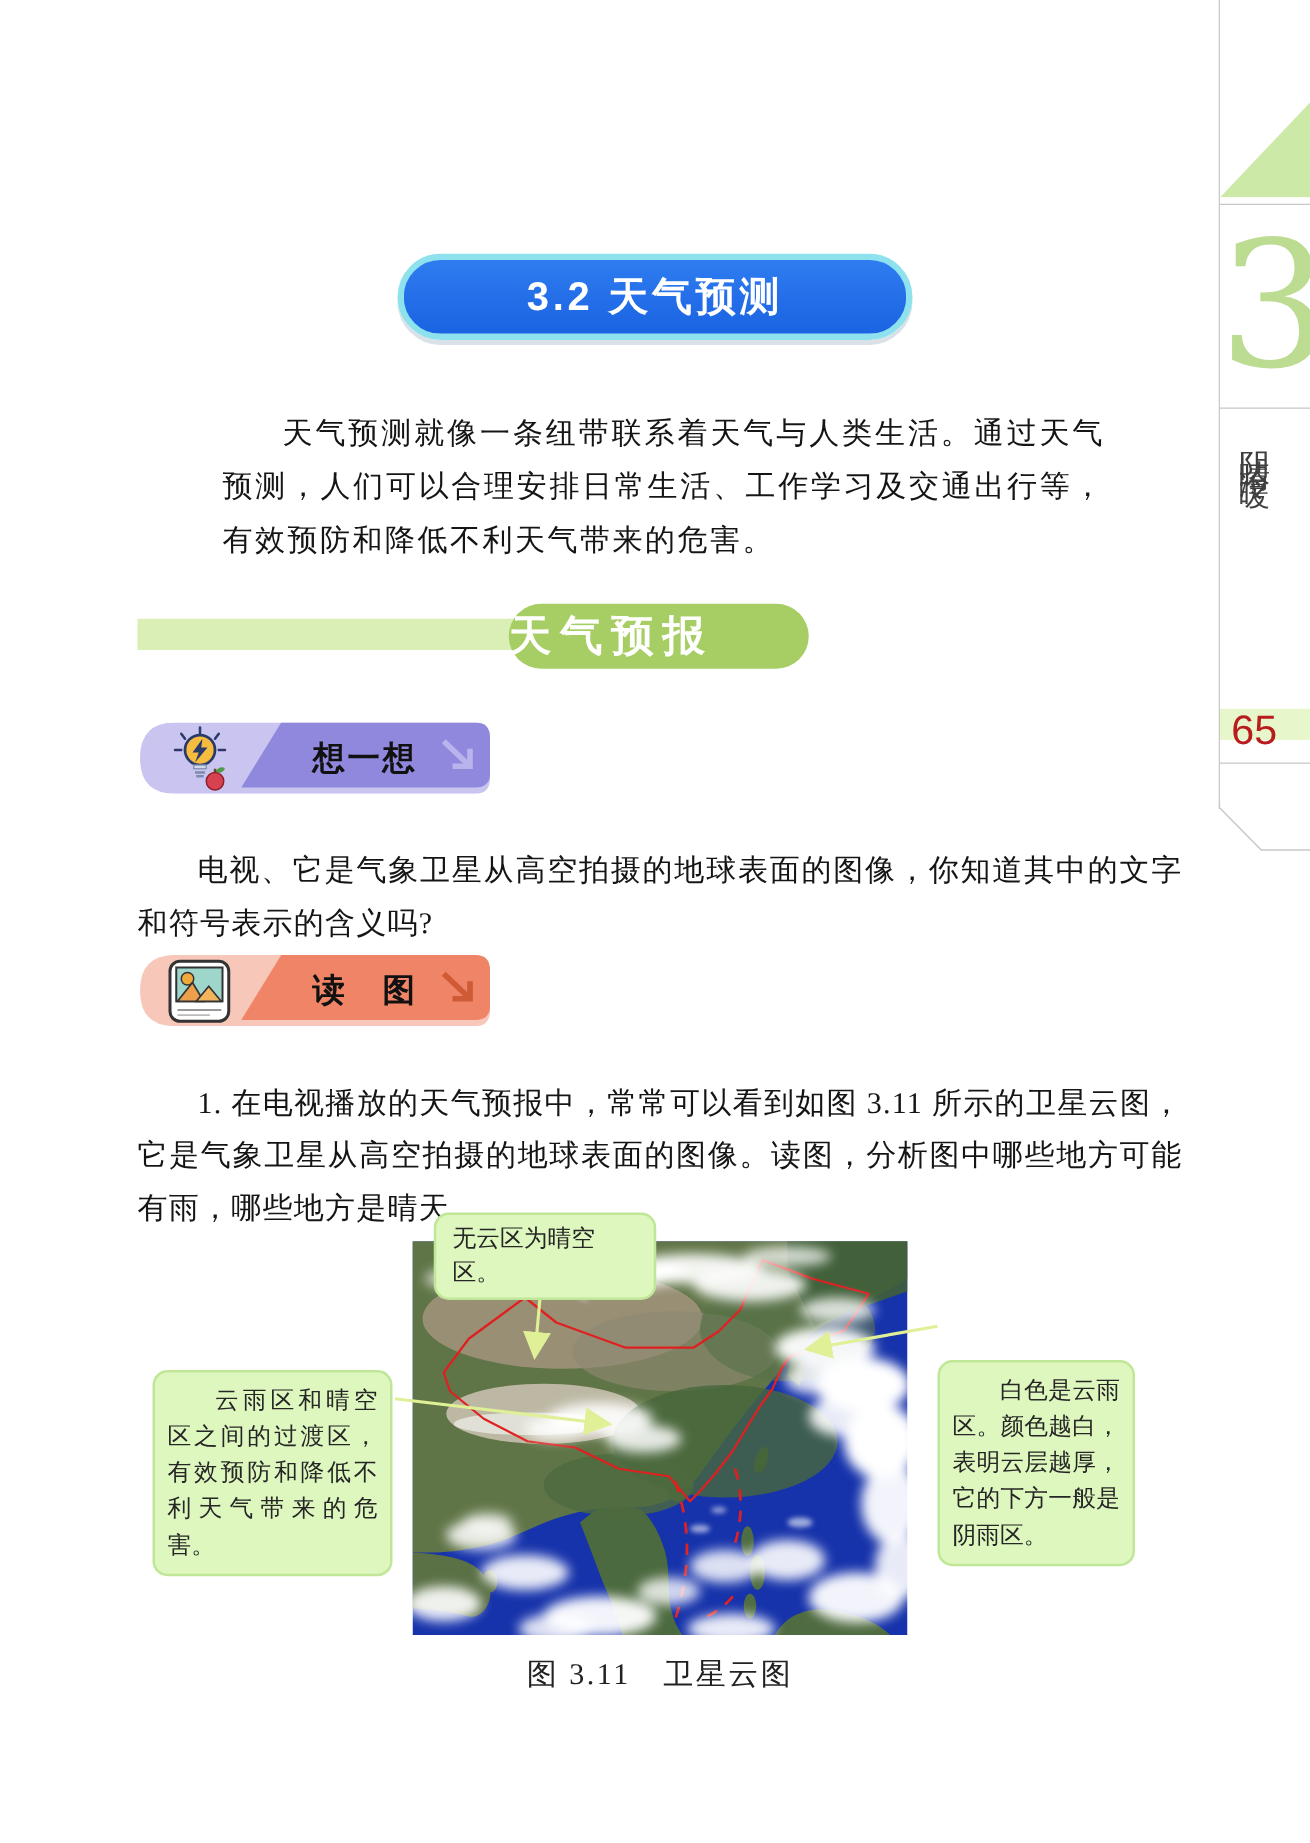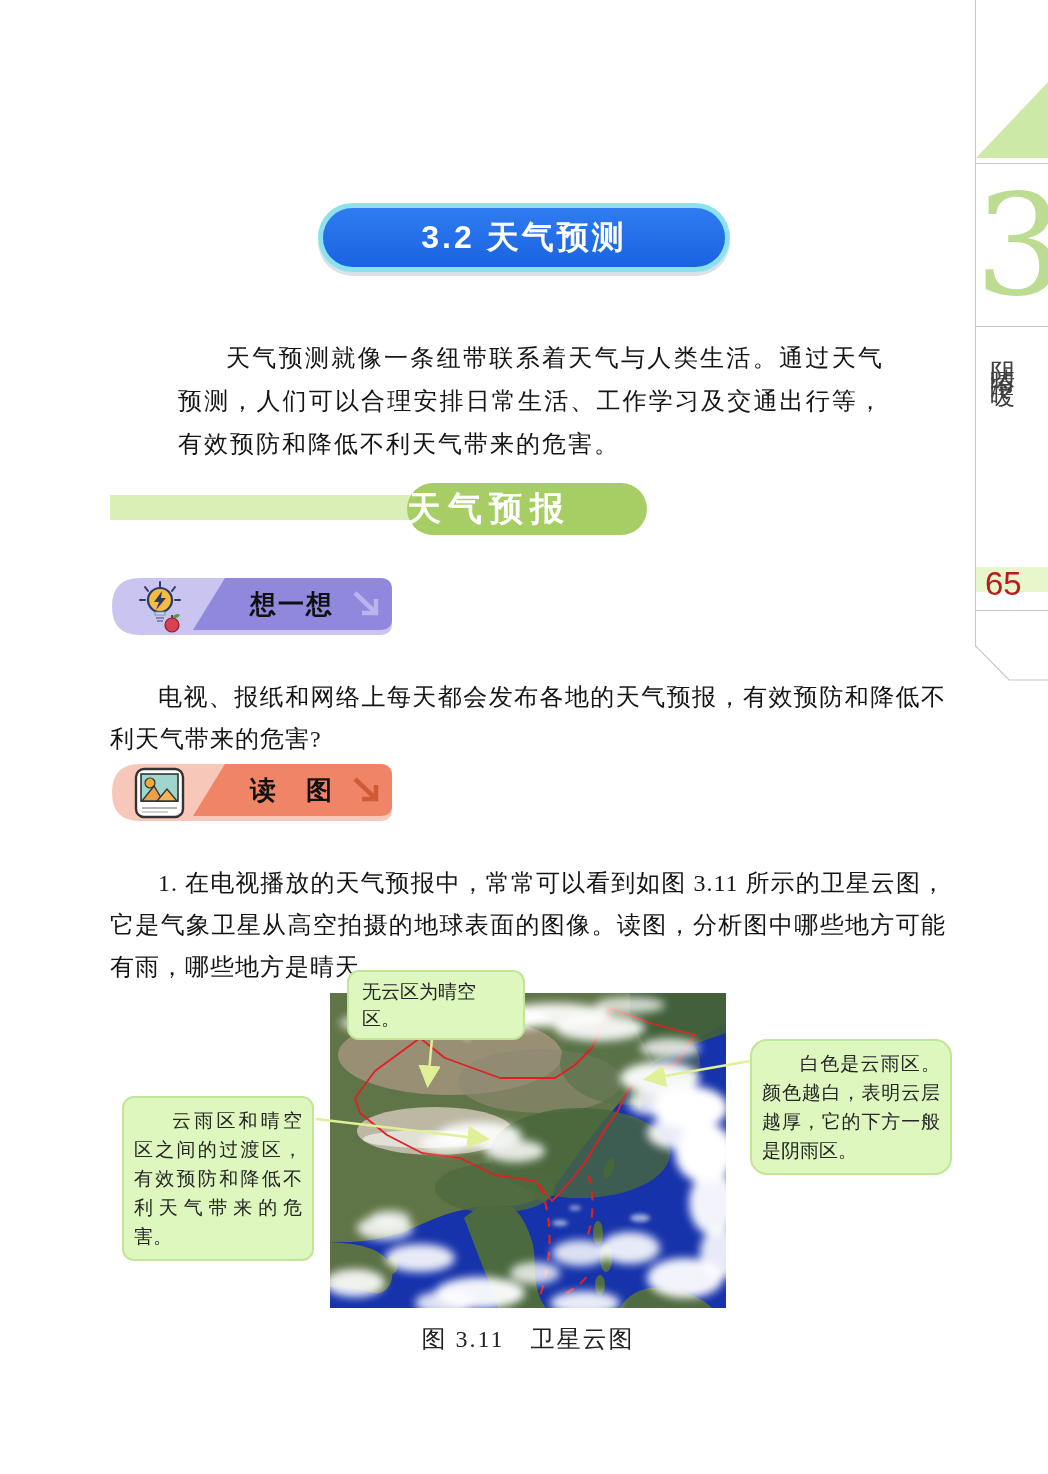"天气预测就像一条纽带联系着天气与人类生活。通过天气预测，人们可以合理安排日常生活" #intro { top: 313px -> 302px }
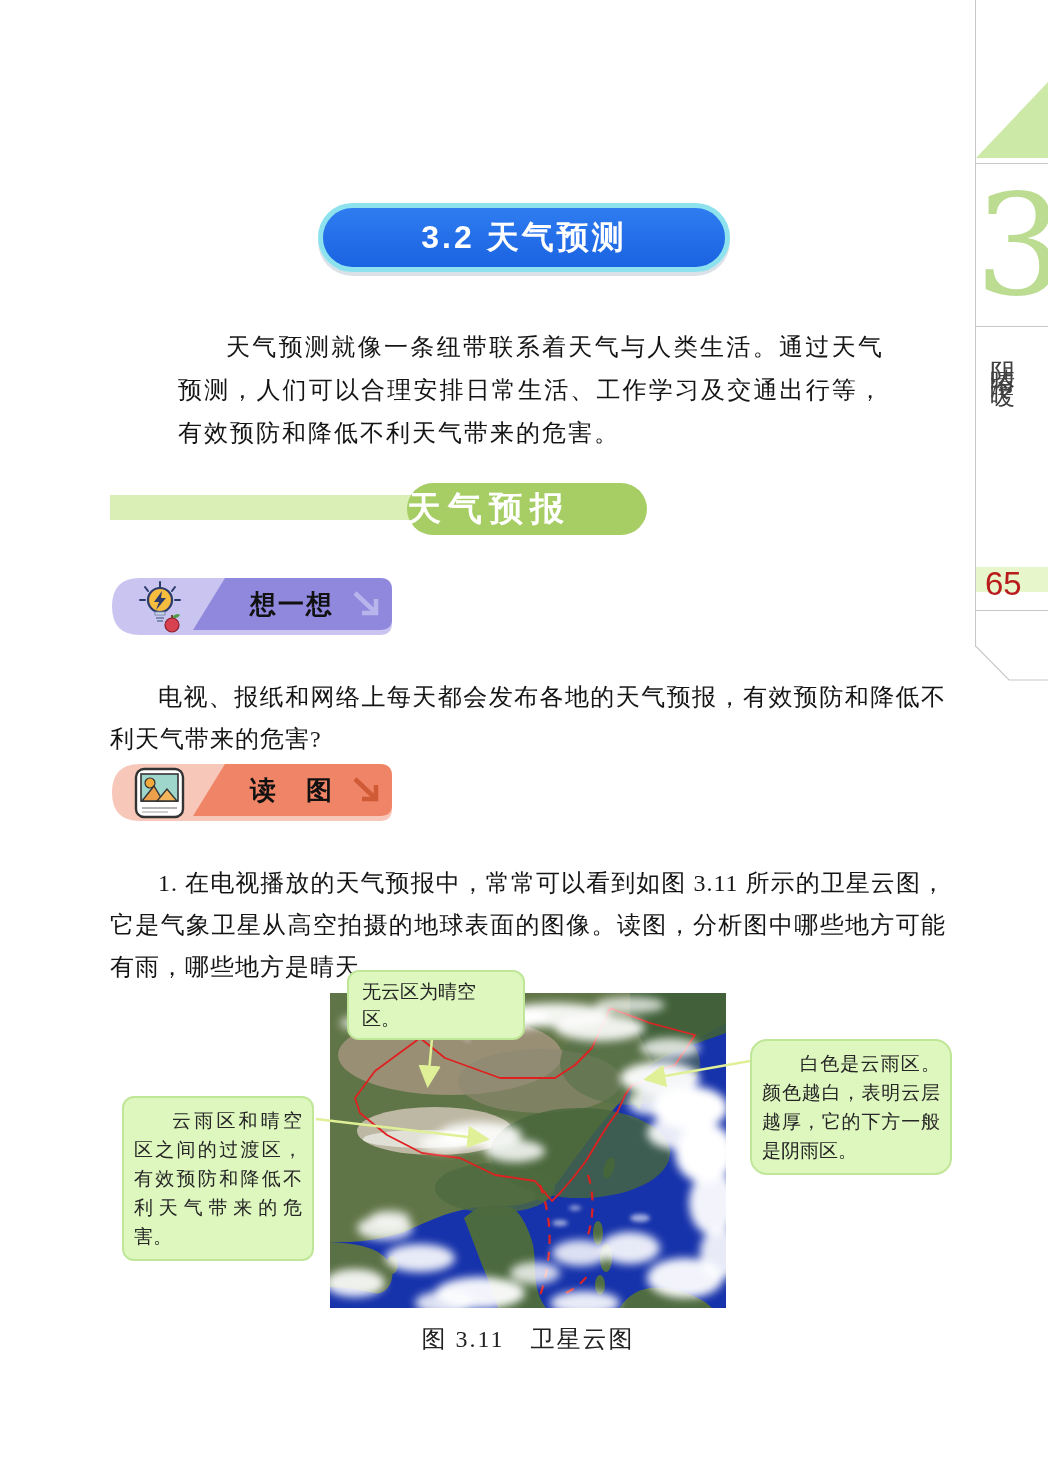"想一想" .activity .label { font-family: Liberation Mono, monospace -> Liberation Sans, sans-serif }
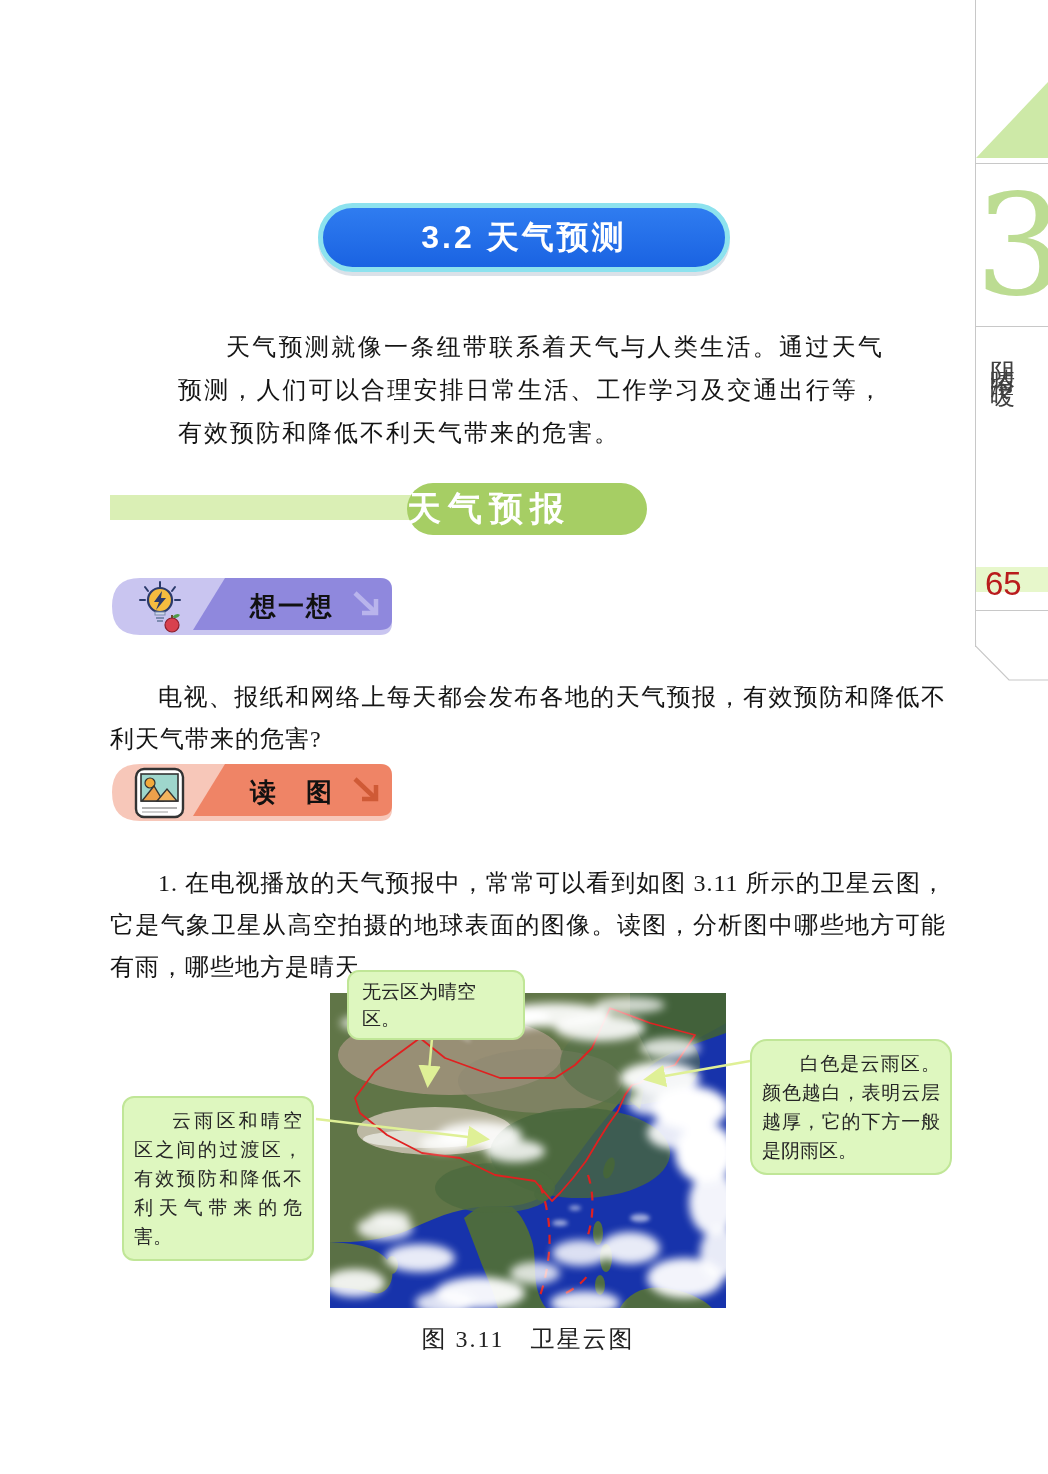"电视、报纸和网络上每天都会发布各地的天气预报，有效预防和降低不利天气带来的危害?" p.para { text: 报纸和网络上每天都会发布各地的天气预报，有效预防和降低不利天气带来的危害 -> 它是气象卫星从高空拍摄的地球表面的图像，你知道其中的文字和符号表示的含义吗 }
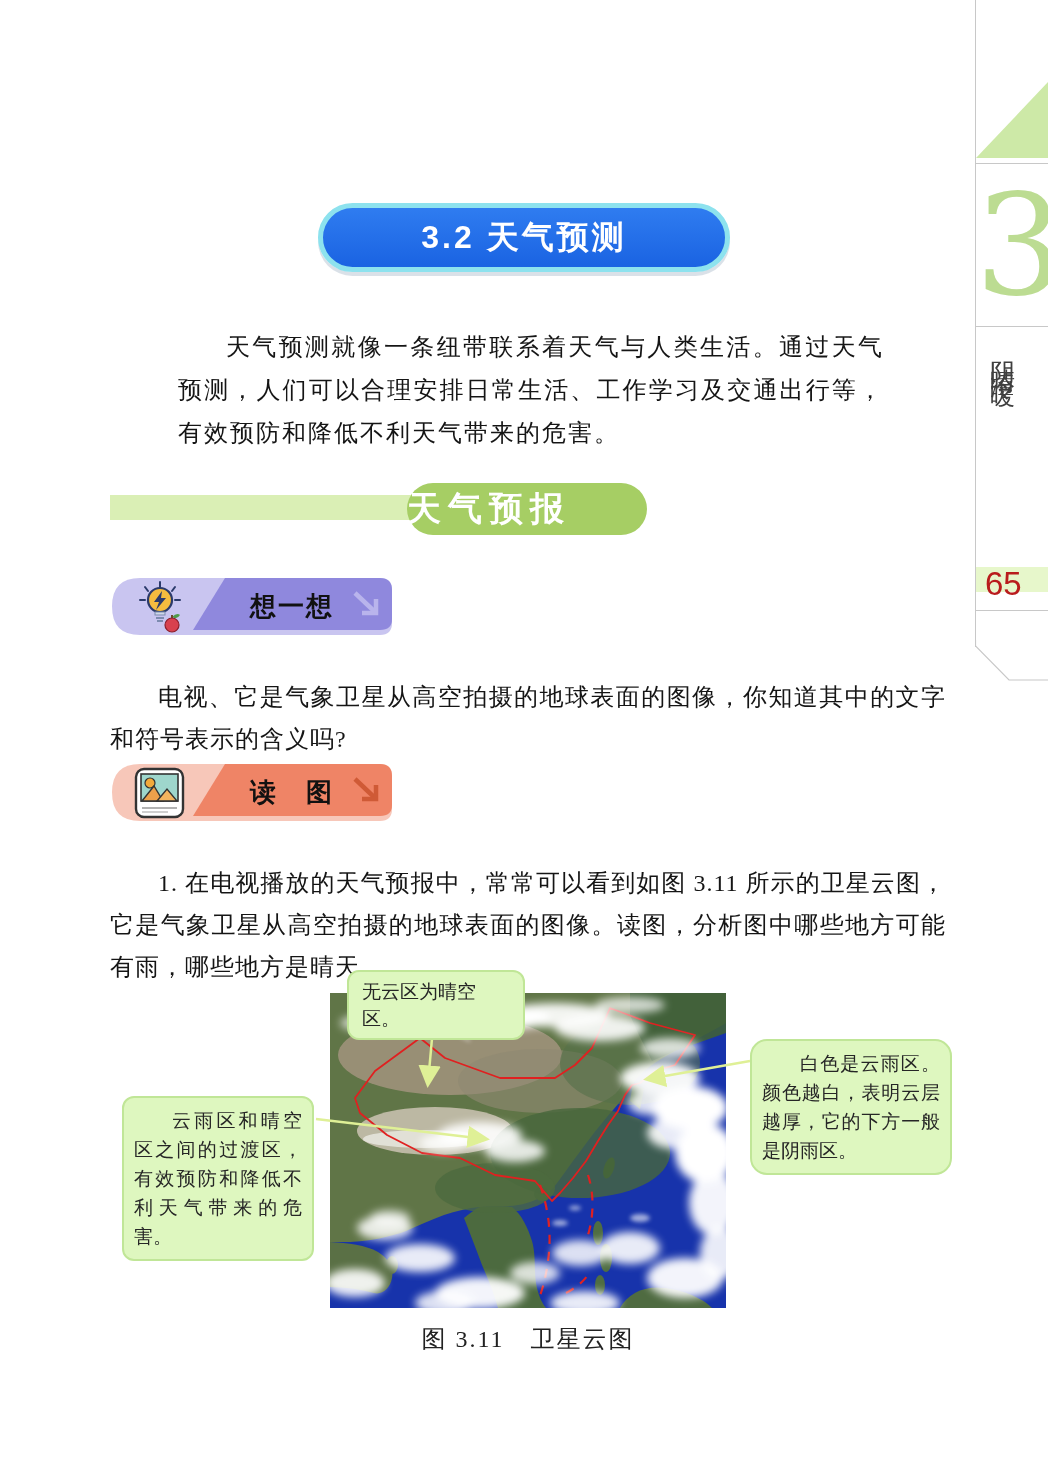"白色是云雨区。颜色越白，表明云层越厚，它的下方一般是阴雨区。" #calloutRight { border-radius: 17px -> none; top: 1007px -> 1056px; width: 202px -> 158px }
